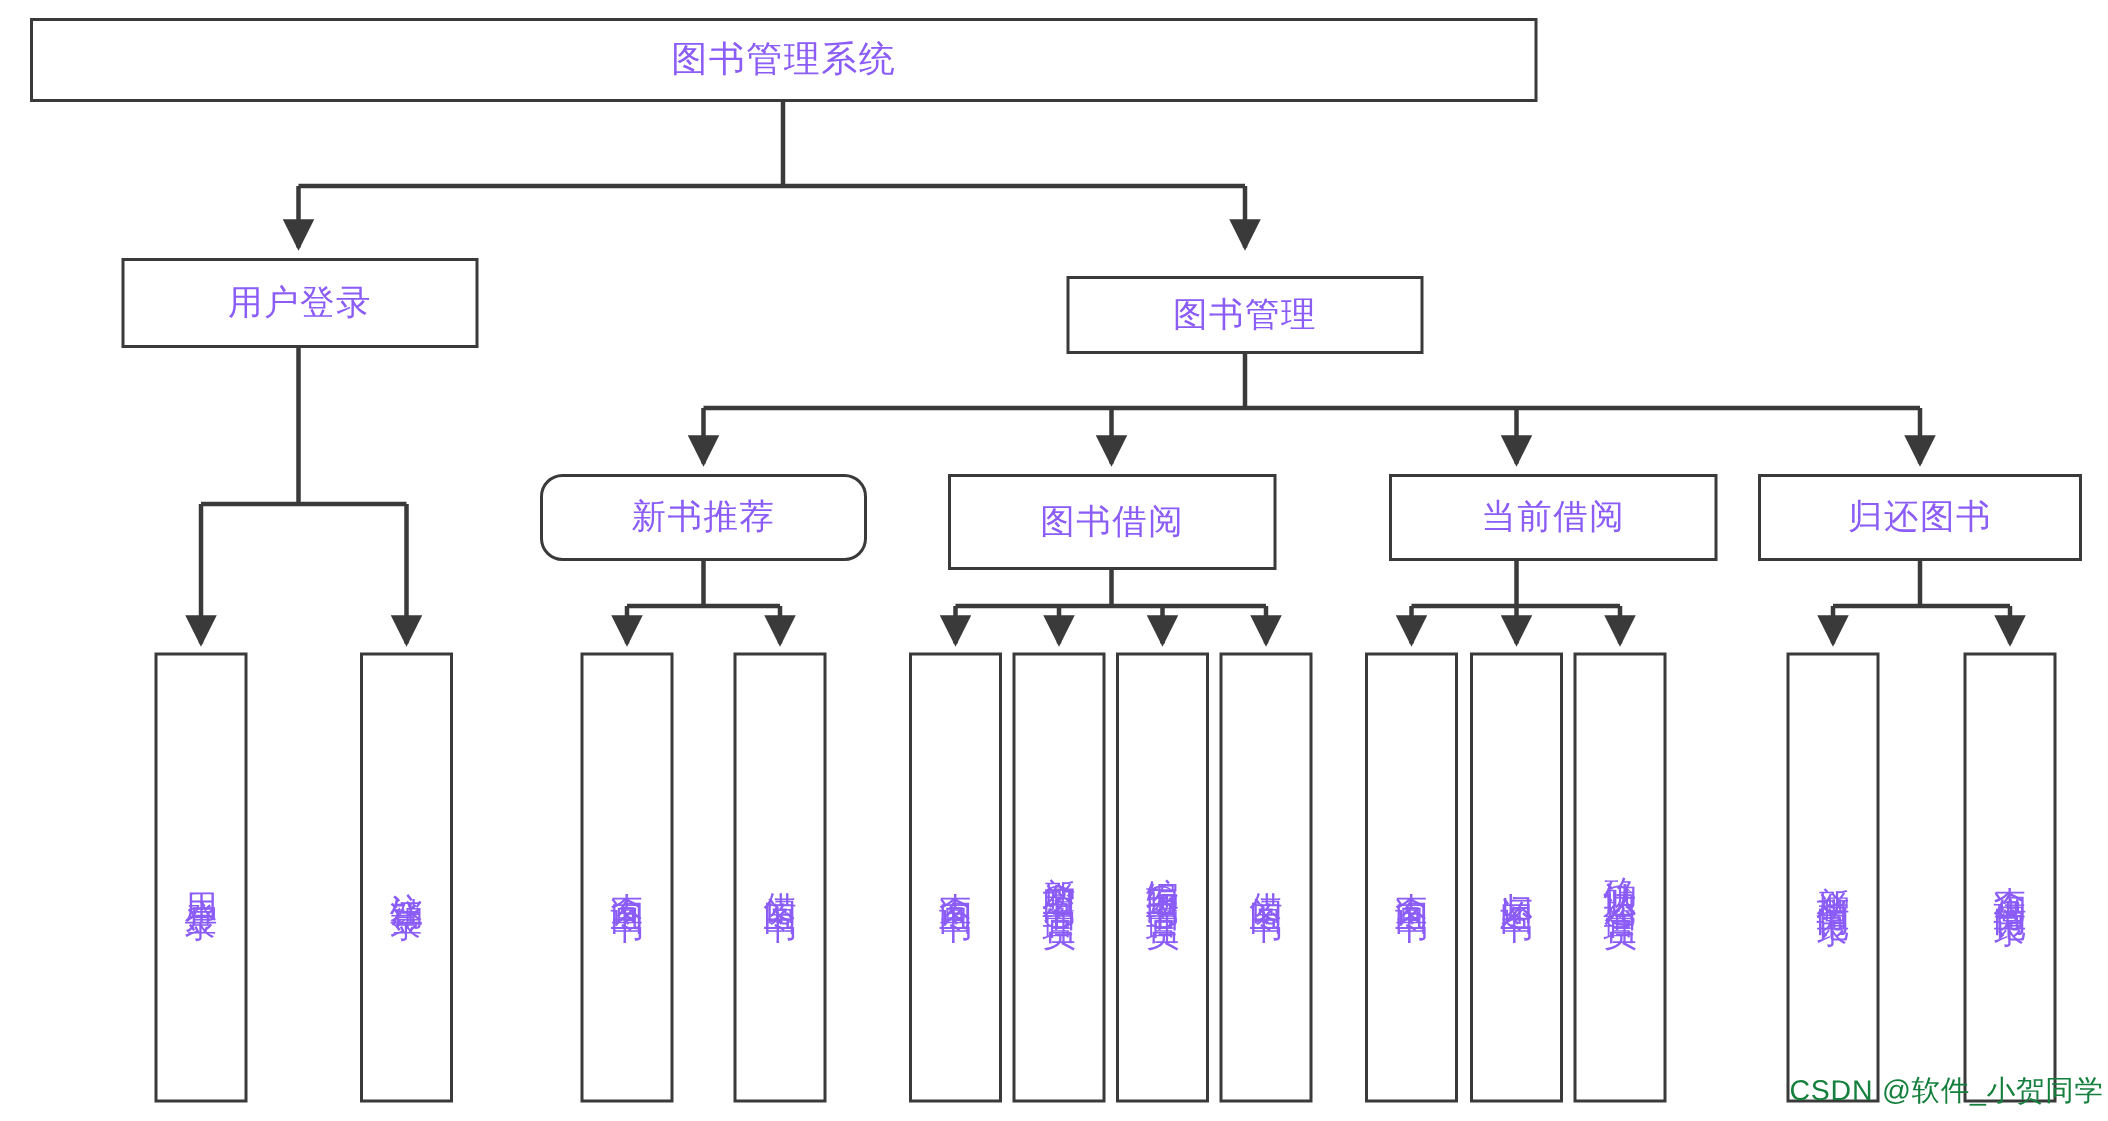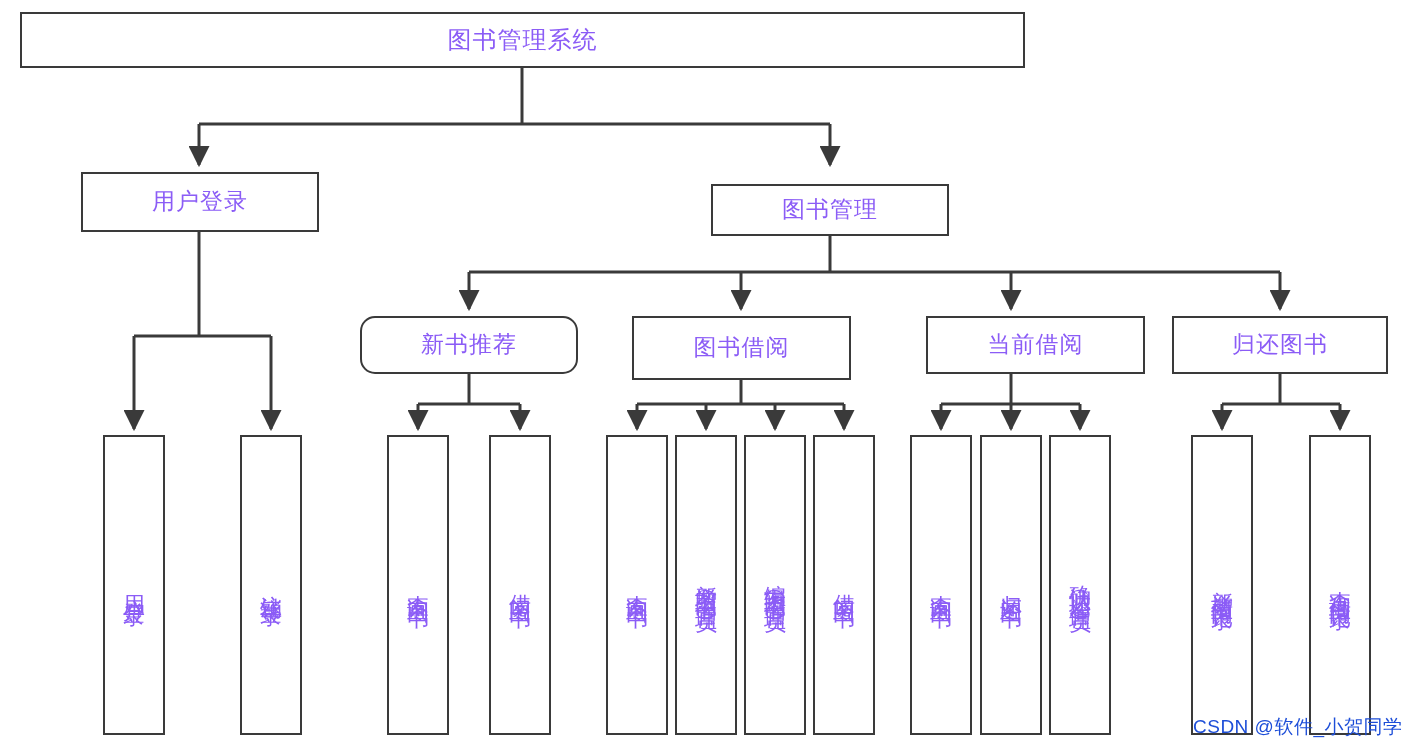"CSDN @软件_小贺同学" .watermark { color: #1d4ed8 -> #15803d }
